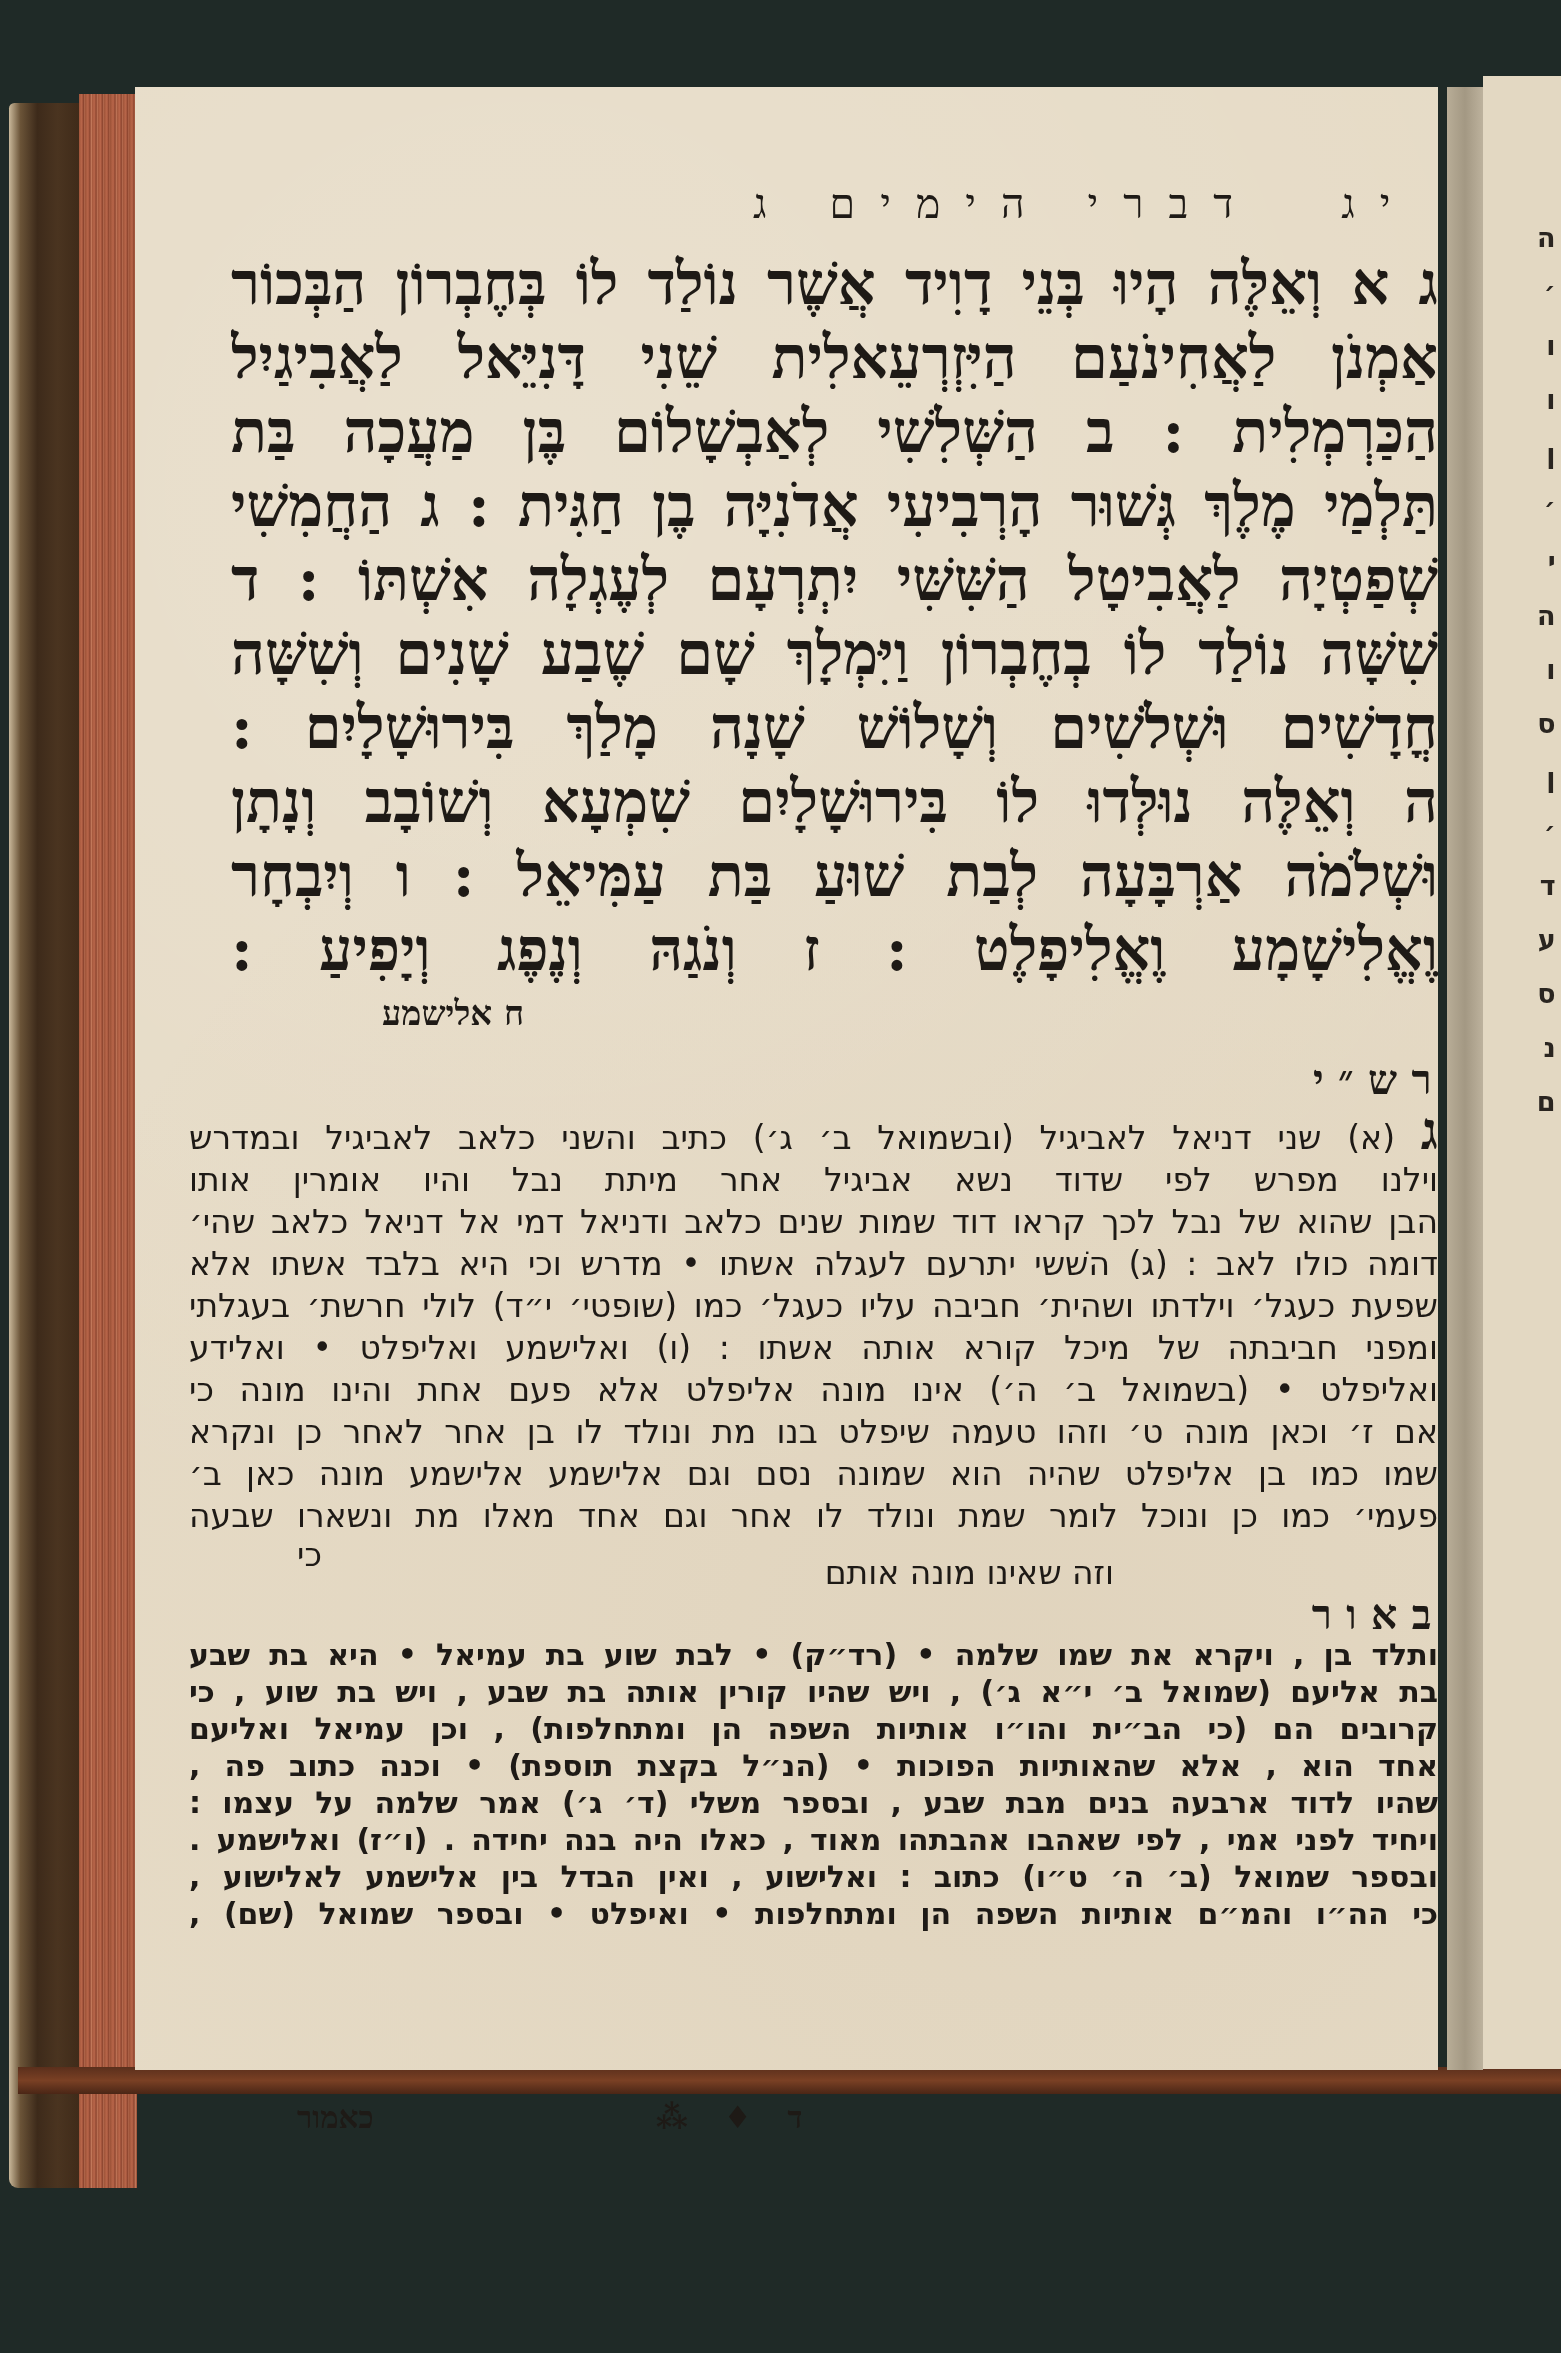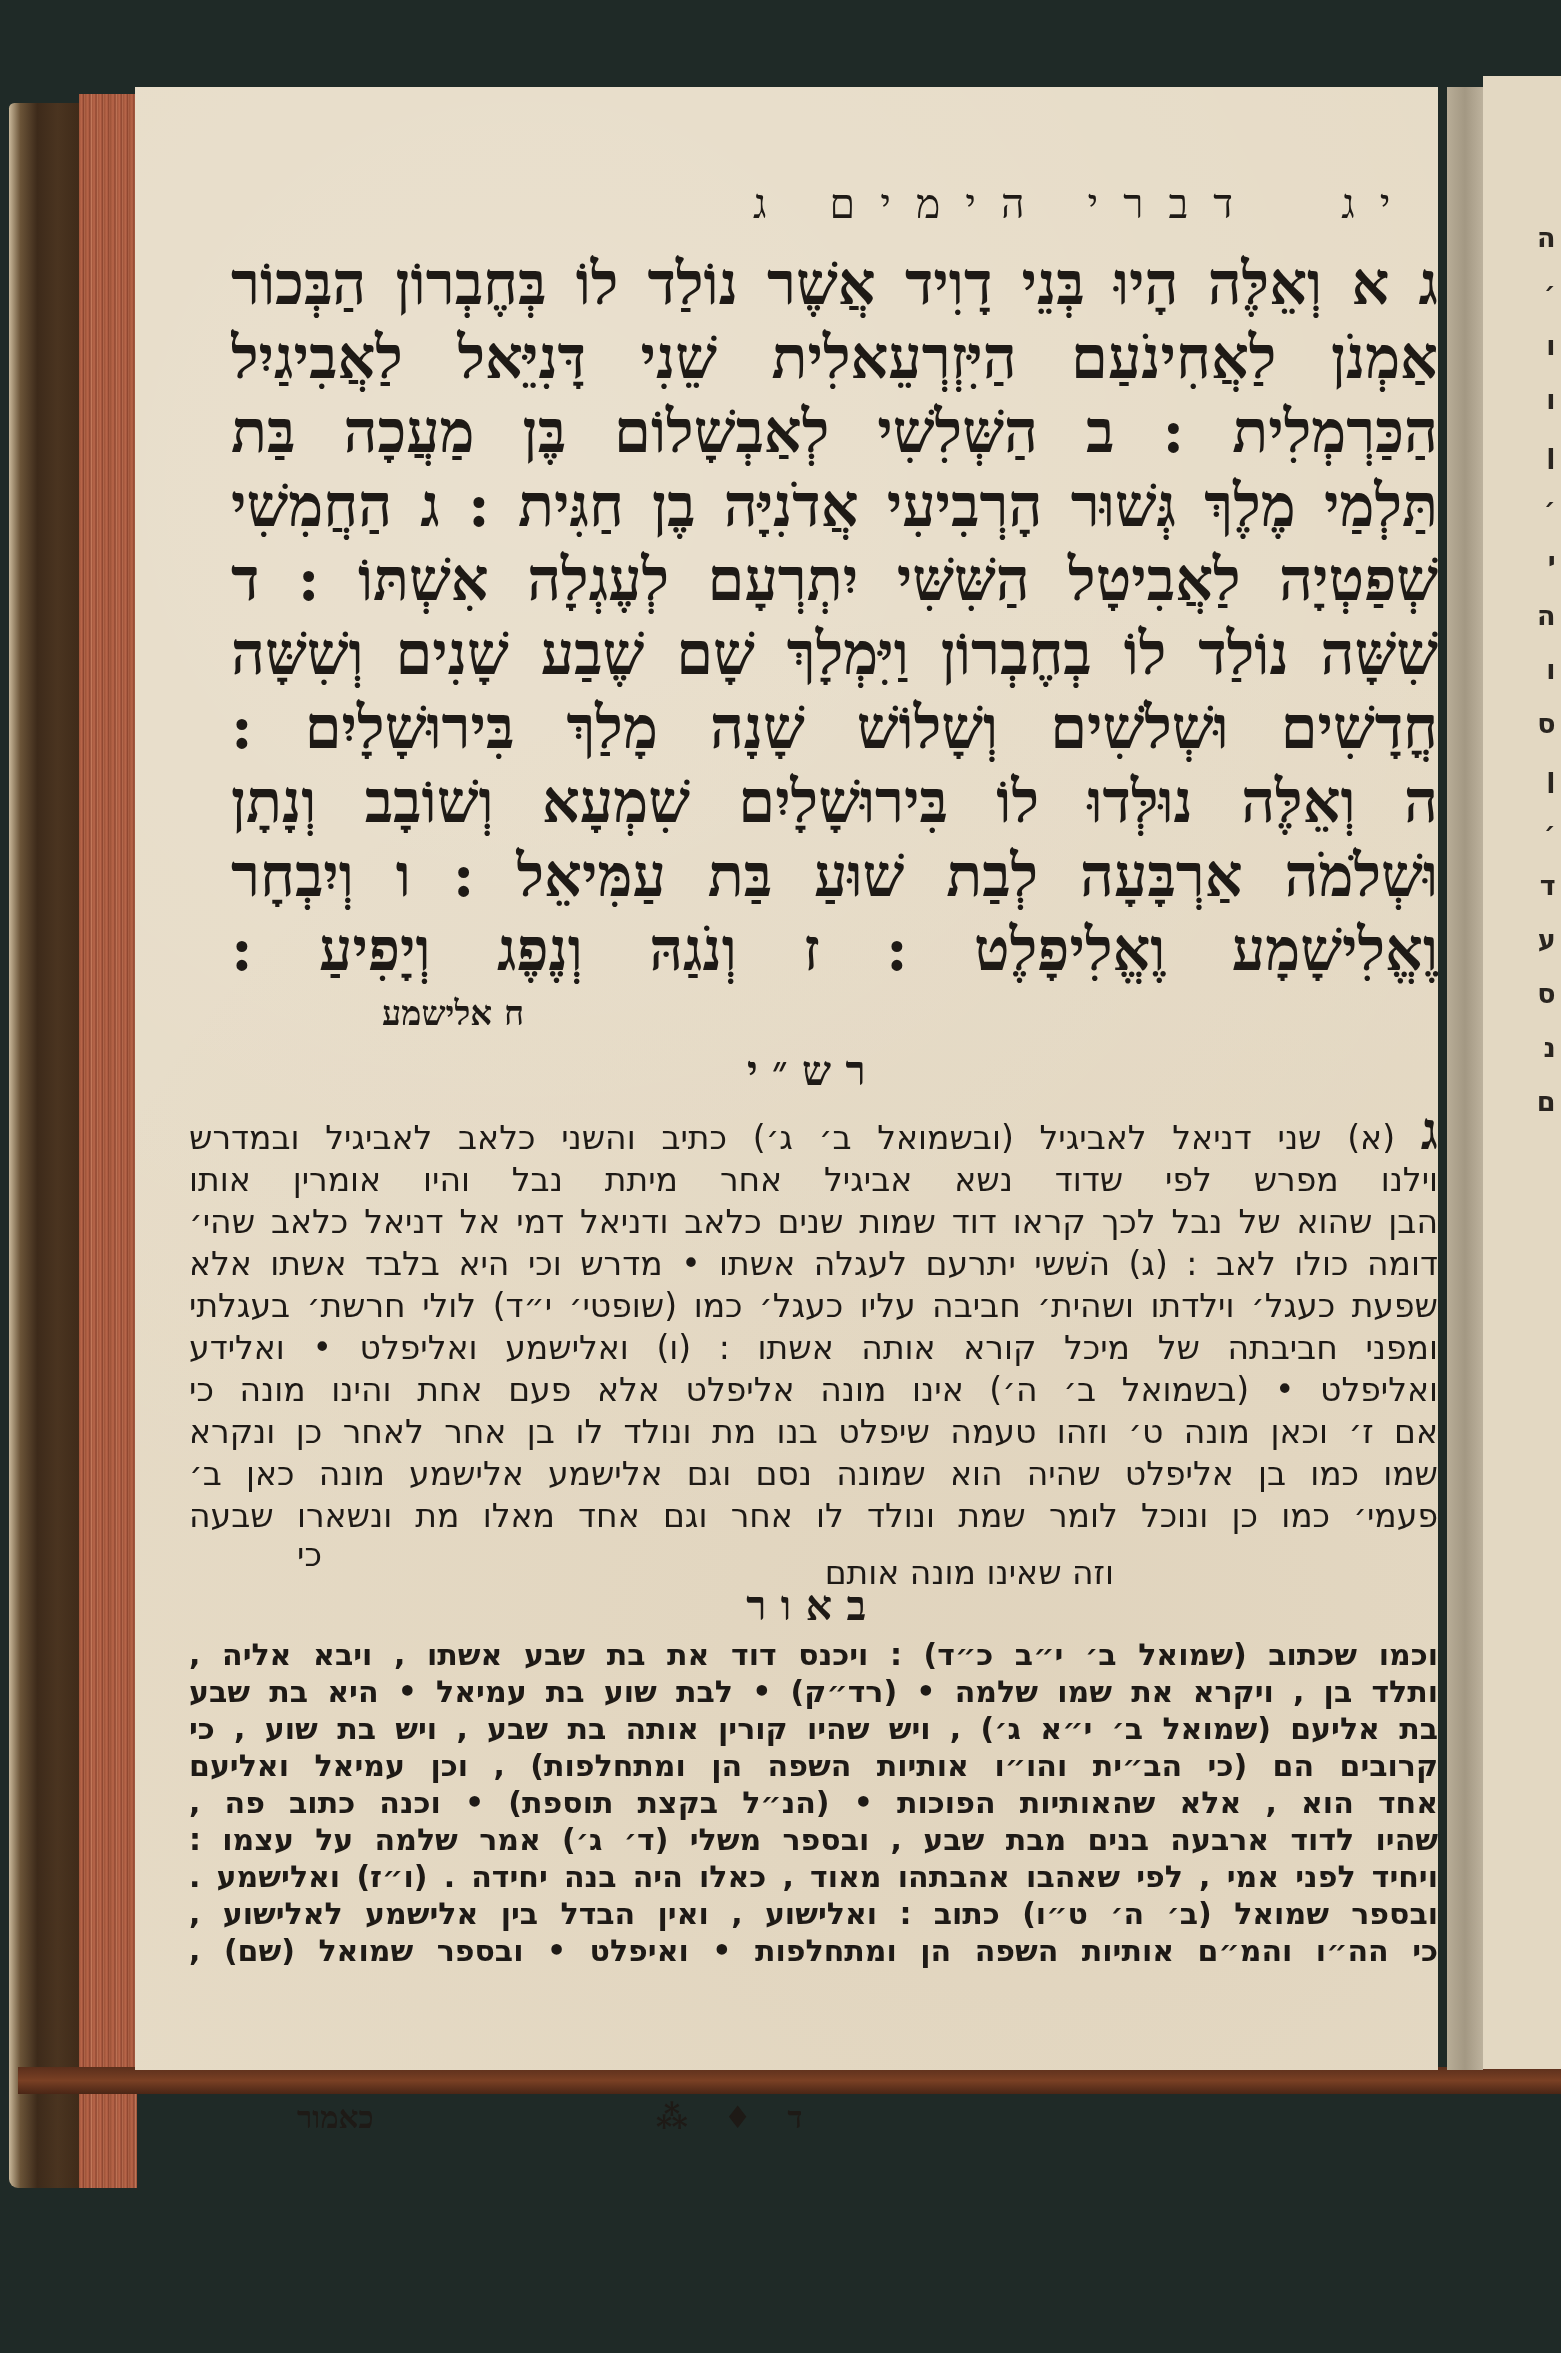"רש״י" .section-title { left: 0 -> 8px; margin-top: none -> 9px; text-align: center -> none }
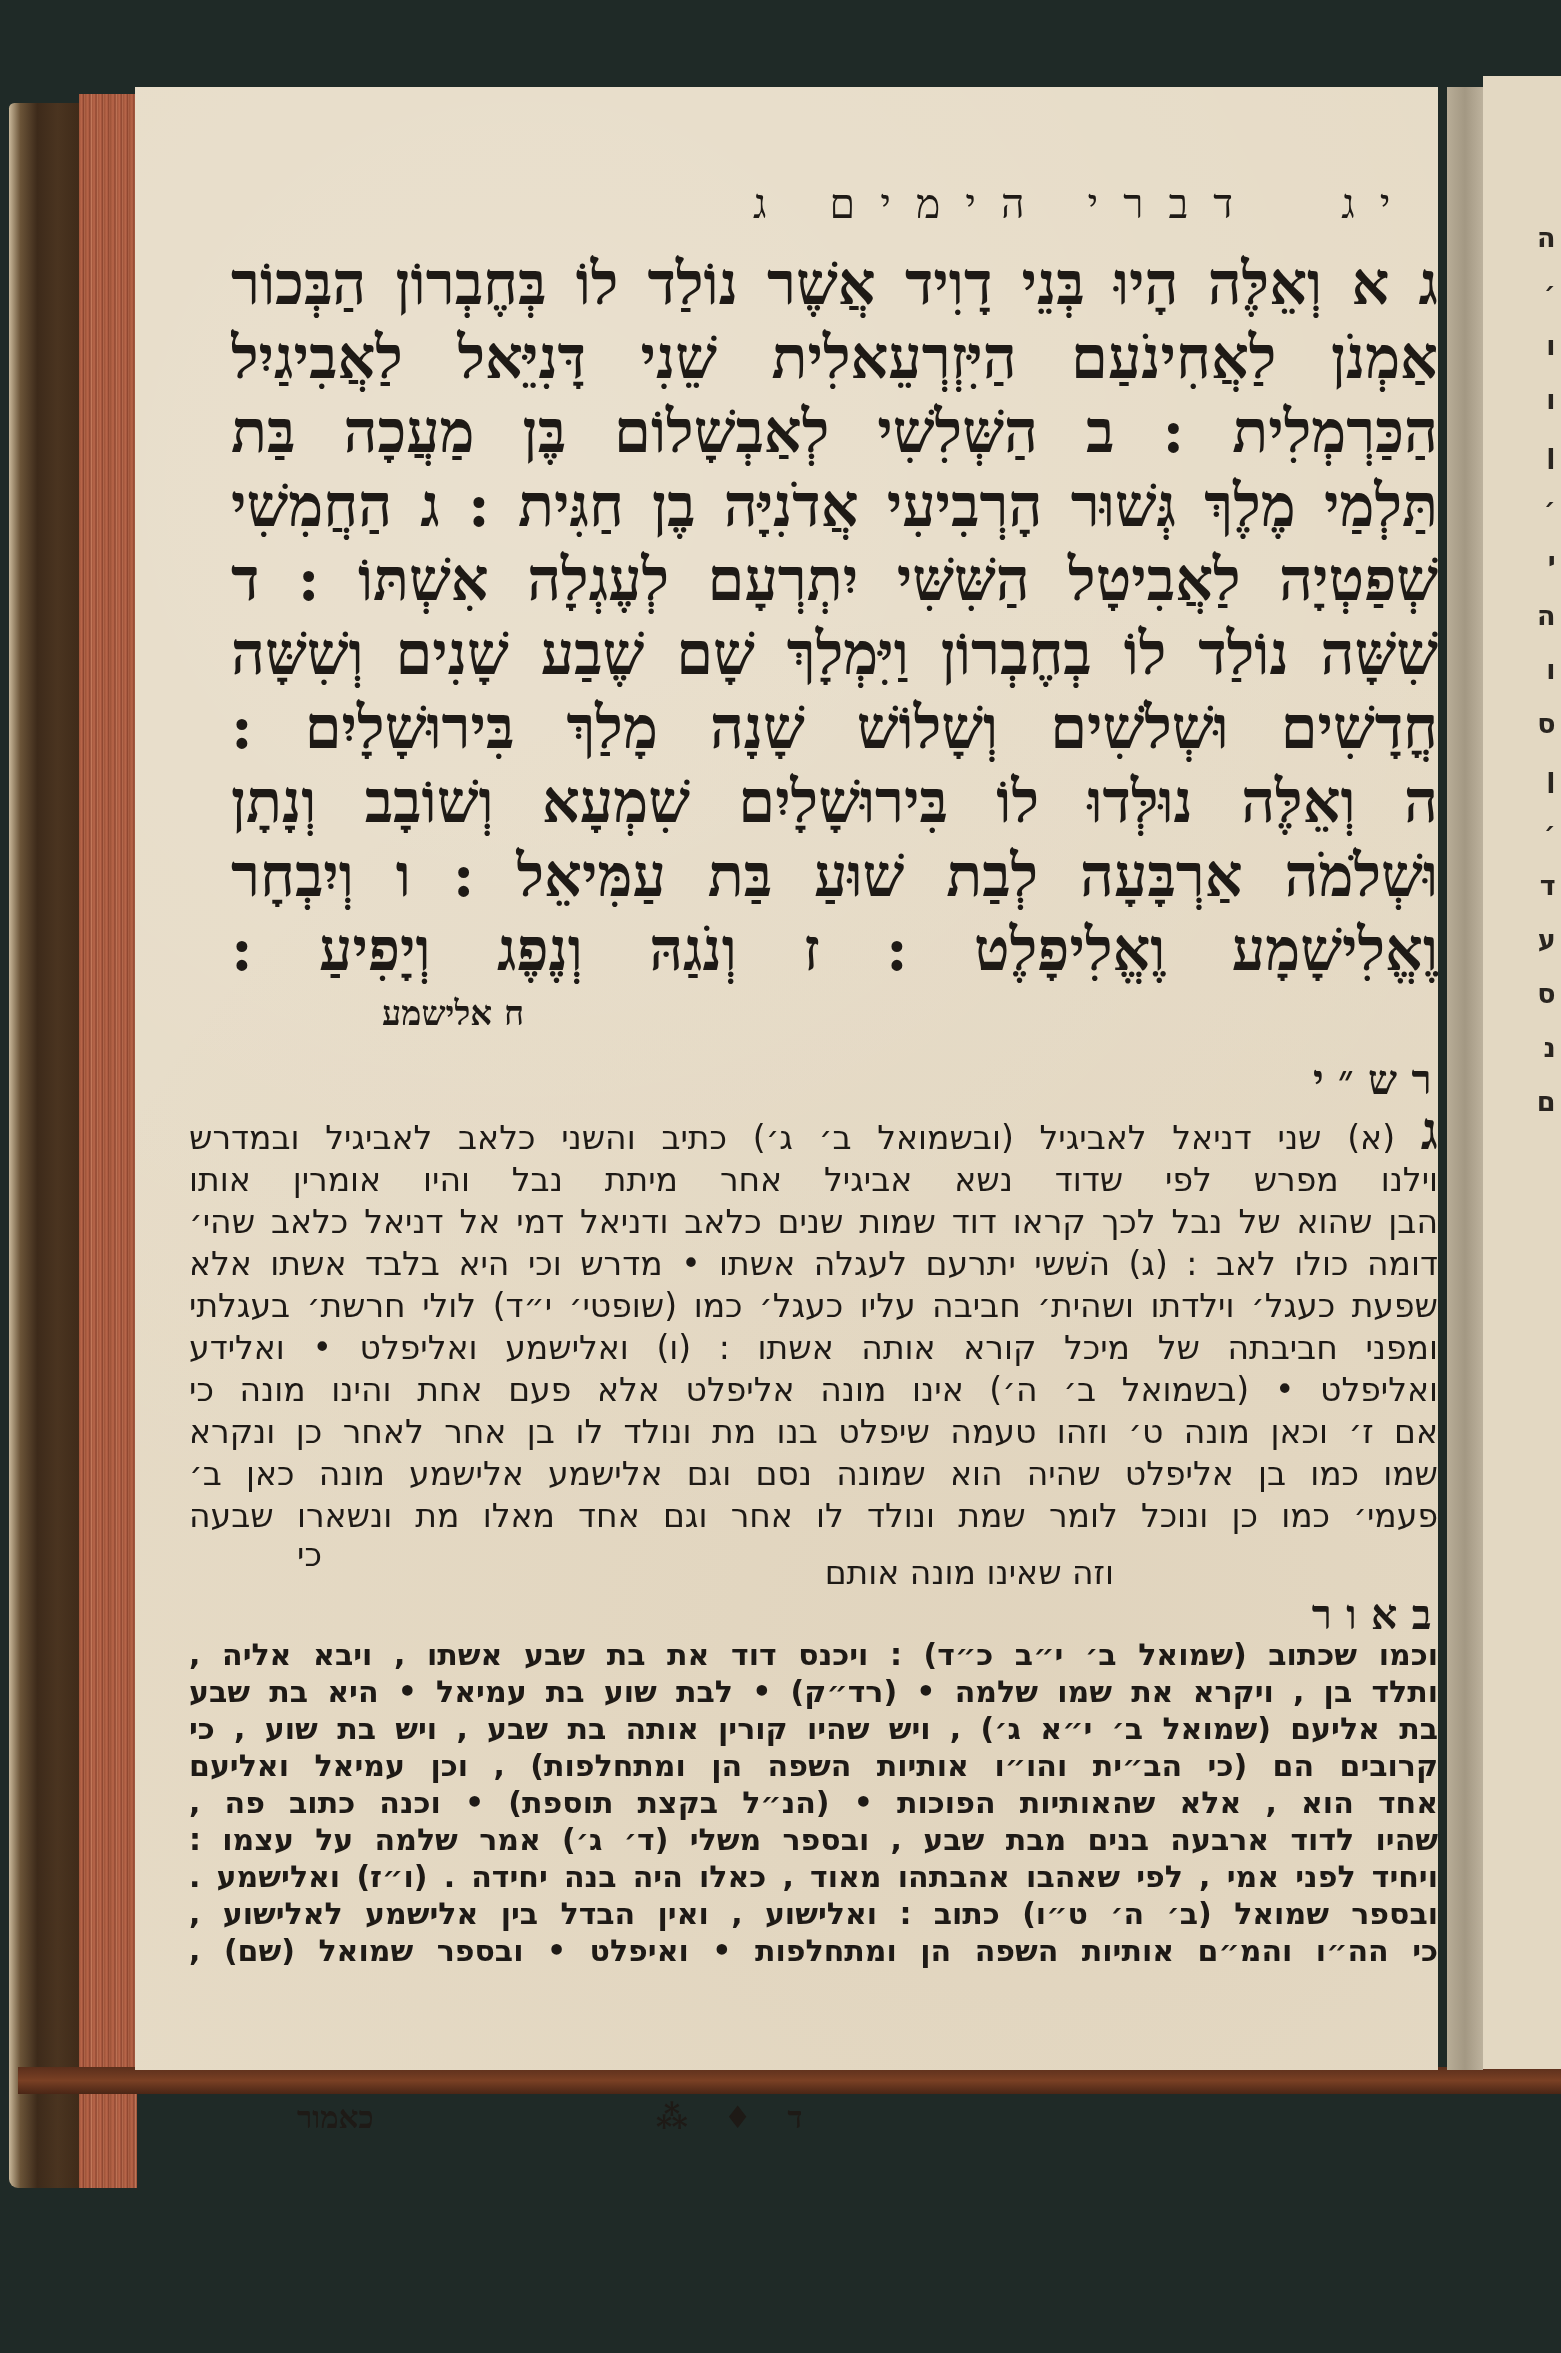"וכמו שכתוב (שמואל ב׳ י״ב" span.line { html: <span>וכמו שכתוב (שמואל ב׳ י״ב כ״ד) : ויכנס דוד את בת שבע אשתו , ויבא אליה ,</span> -> none }
